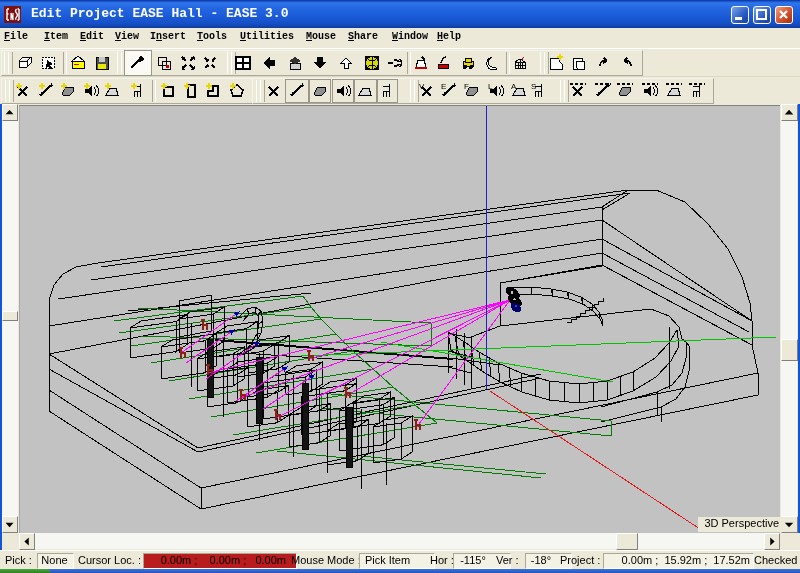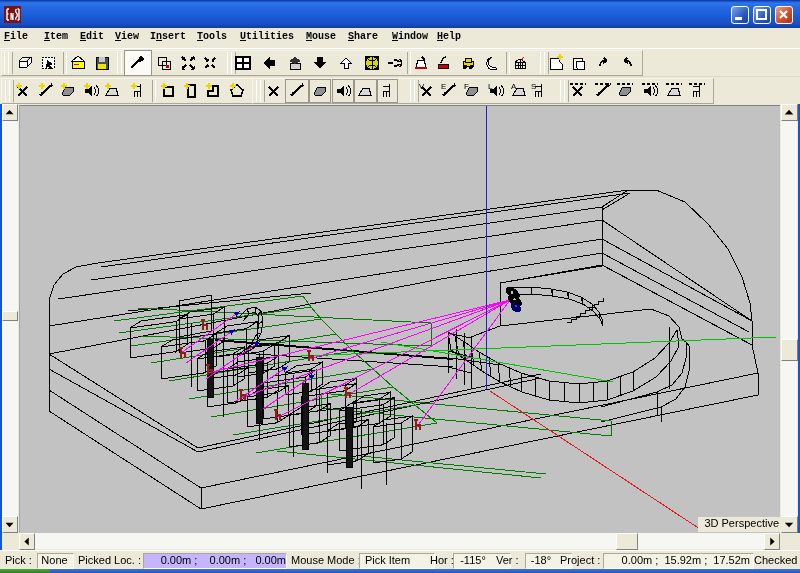"Edit Project EASE Hall -" div.txt { html: none -> <div>Edit Project EASE Hall - EASE 3.0</div> }
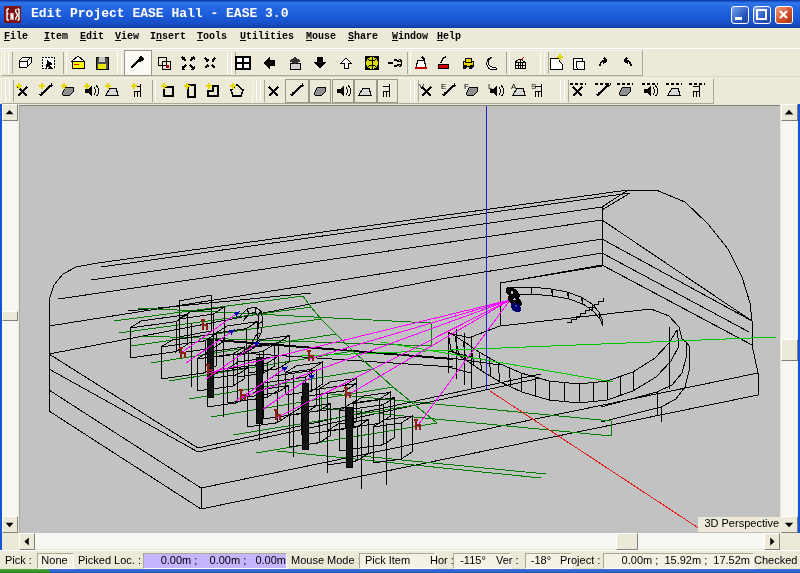"Picked Loc. :" span { text: Picked -> Cursor }
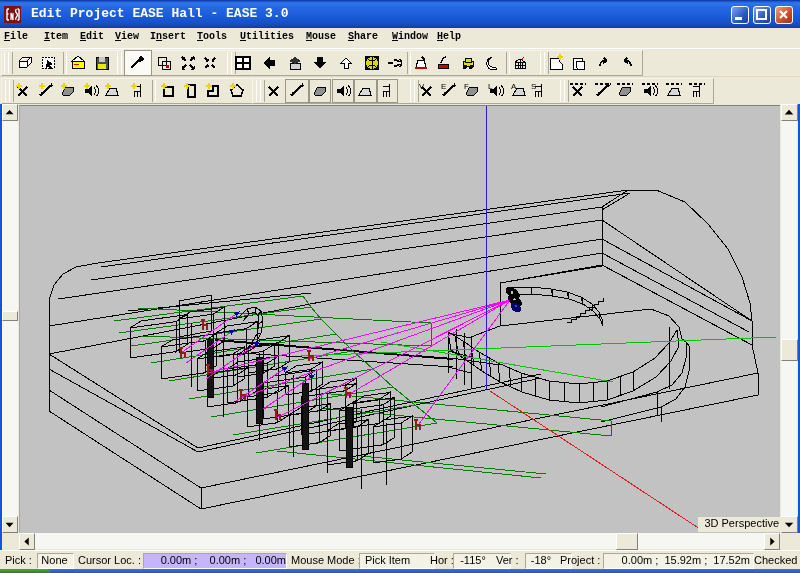"0.00m ; 0.00m ; 0.00m" div { background: #c4b5fd -> #b91c1c; padding-right: 0 -> 10px }
